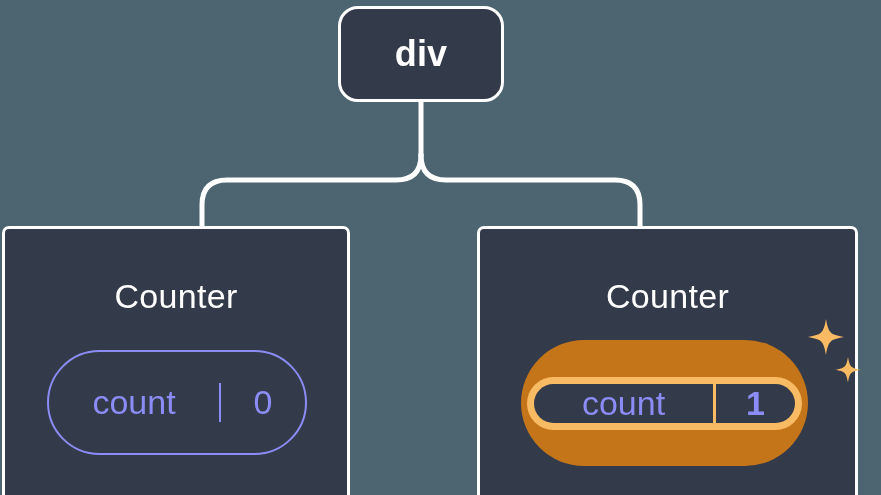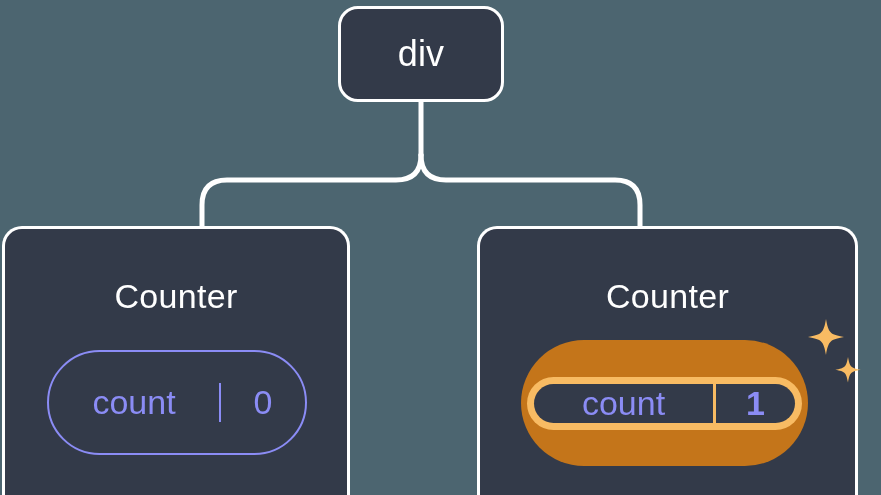"div" .node-root .node-label { font-weight: 400 -> 700 }
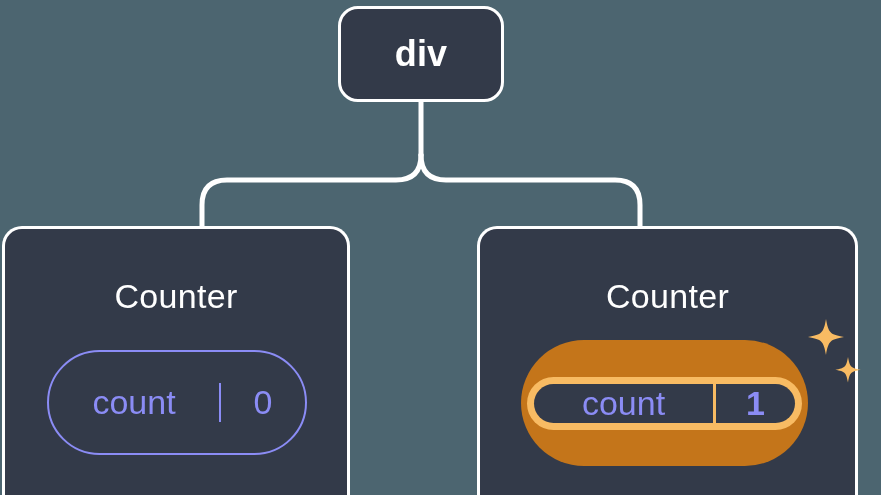"Counter" .node-child { border-radius: 20px -> 7px }
